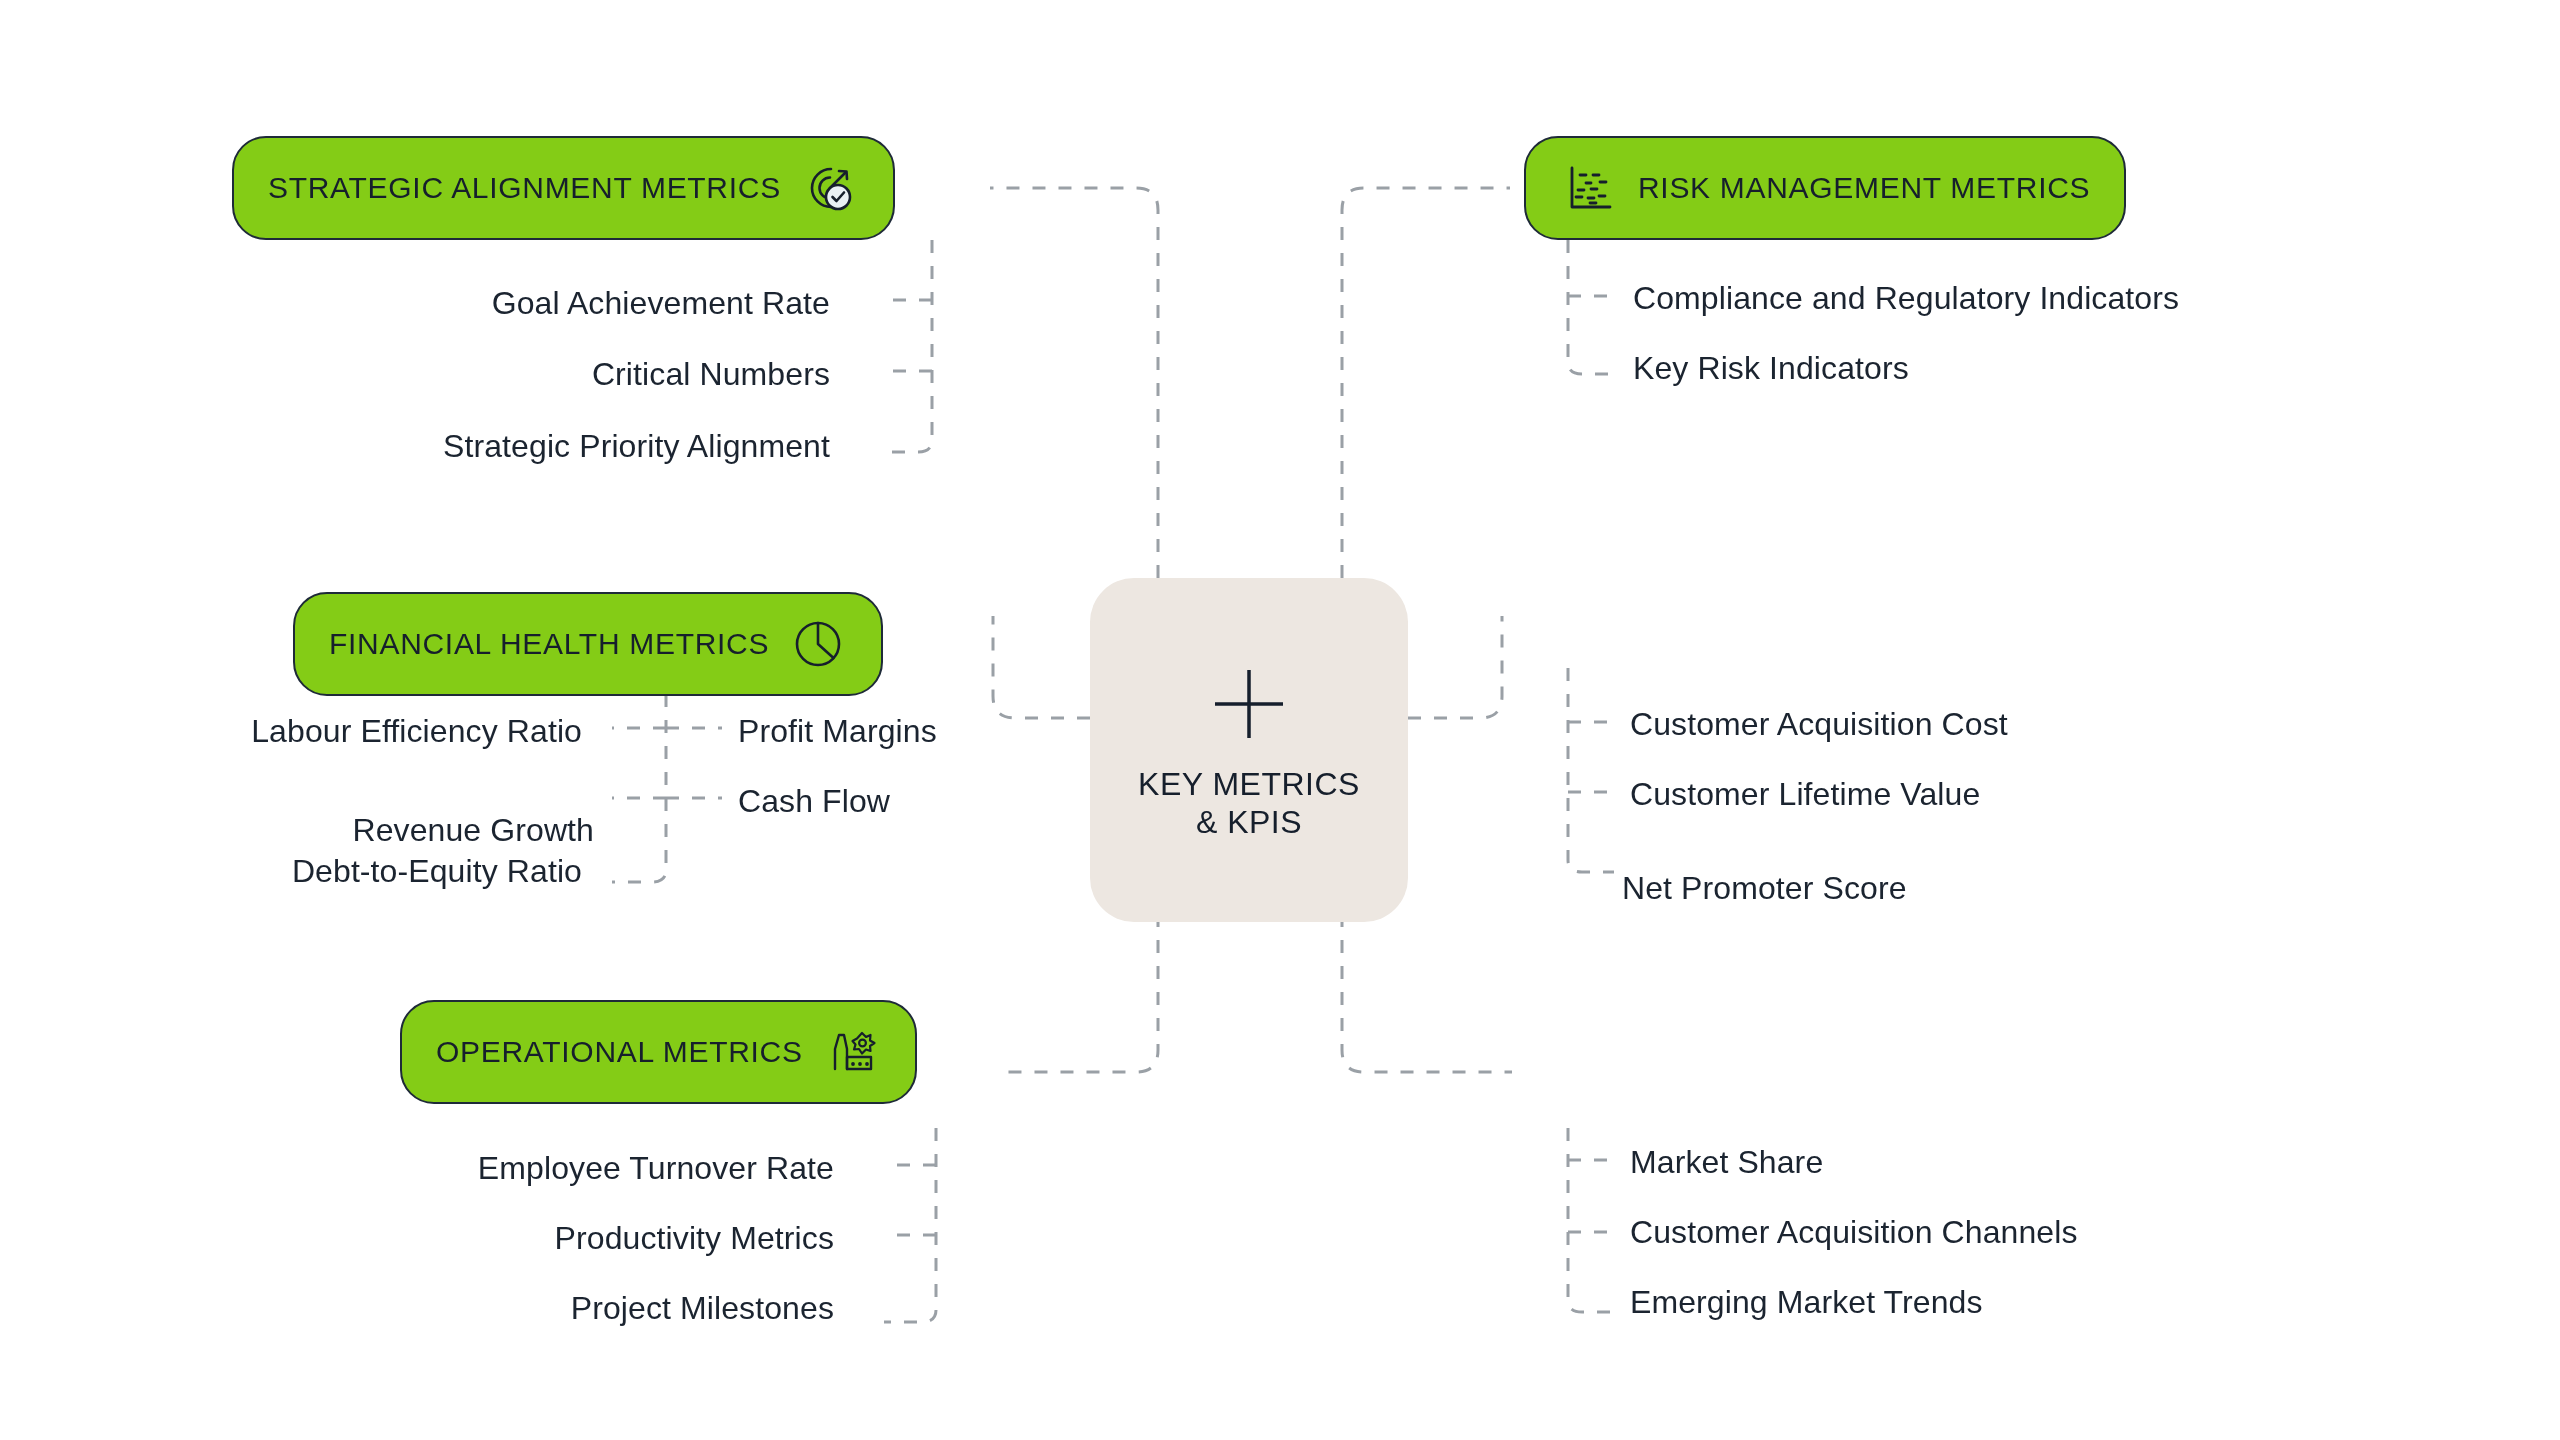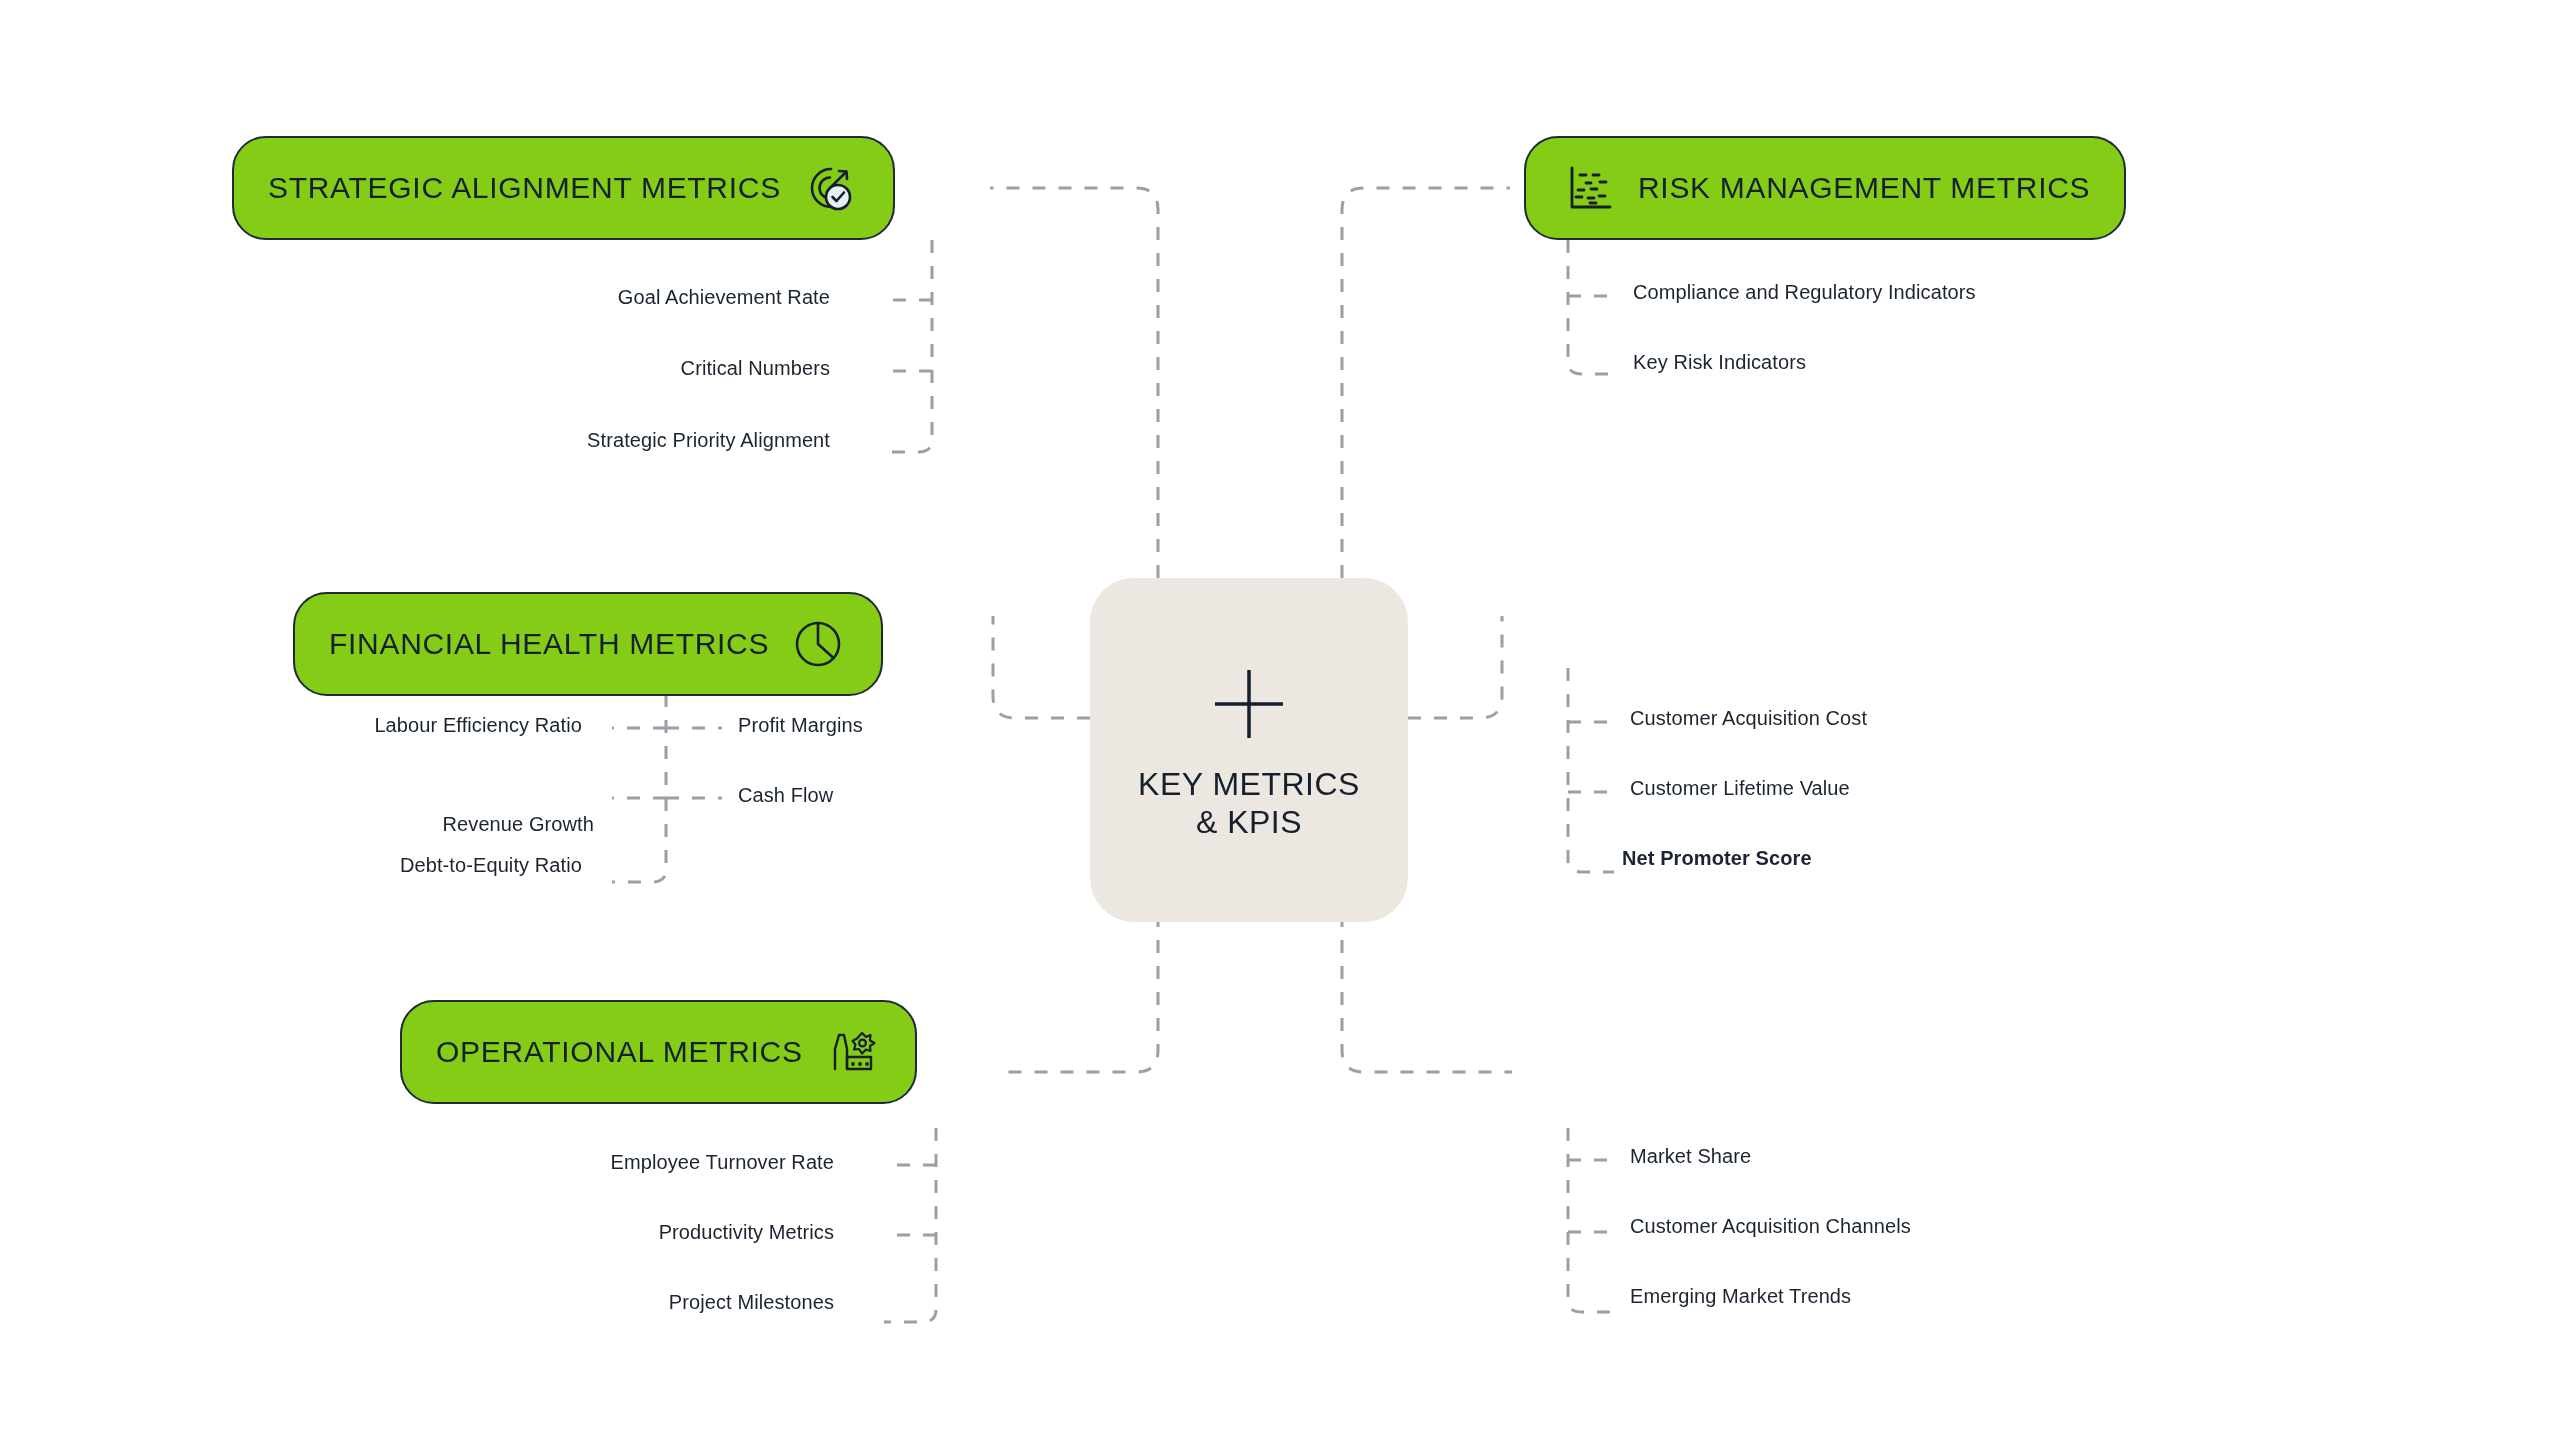"Goal Achievement Rate" .subitem { font-size: 20px -> 32px }
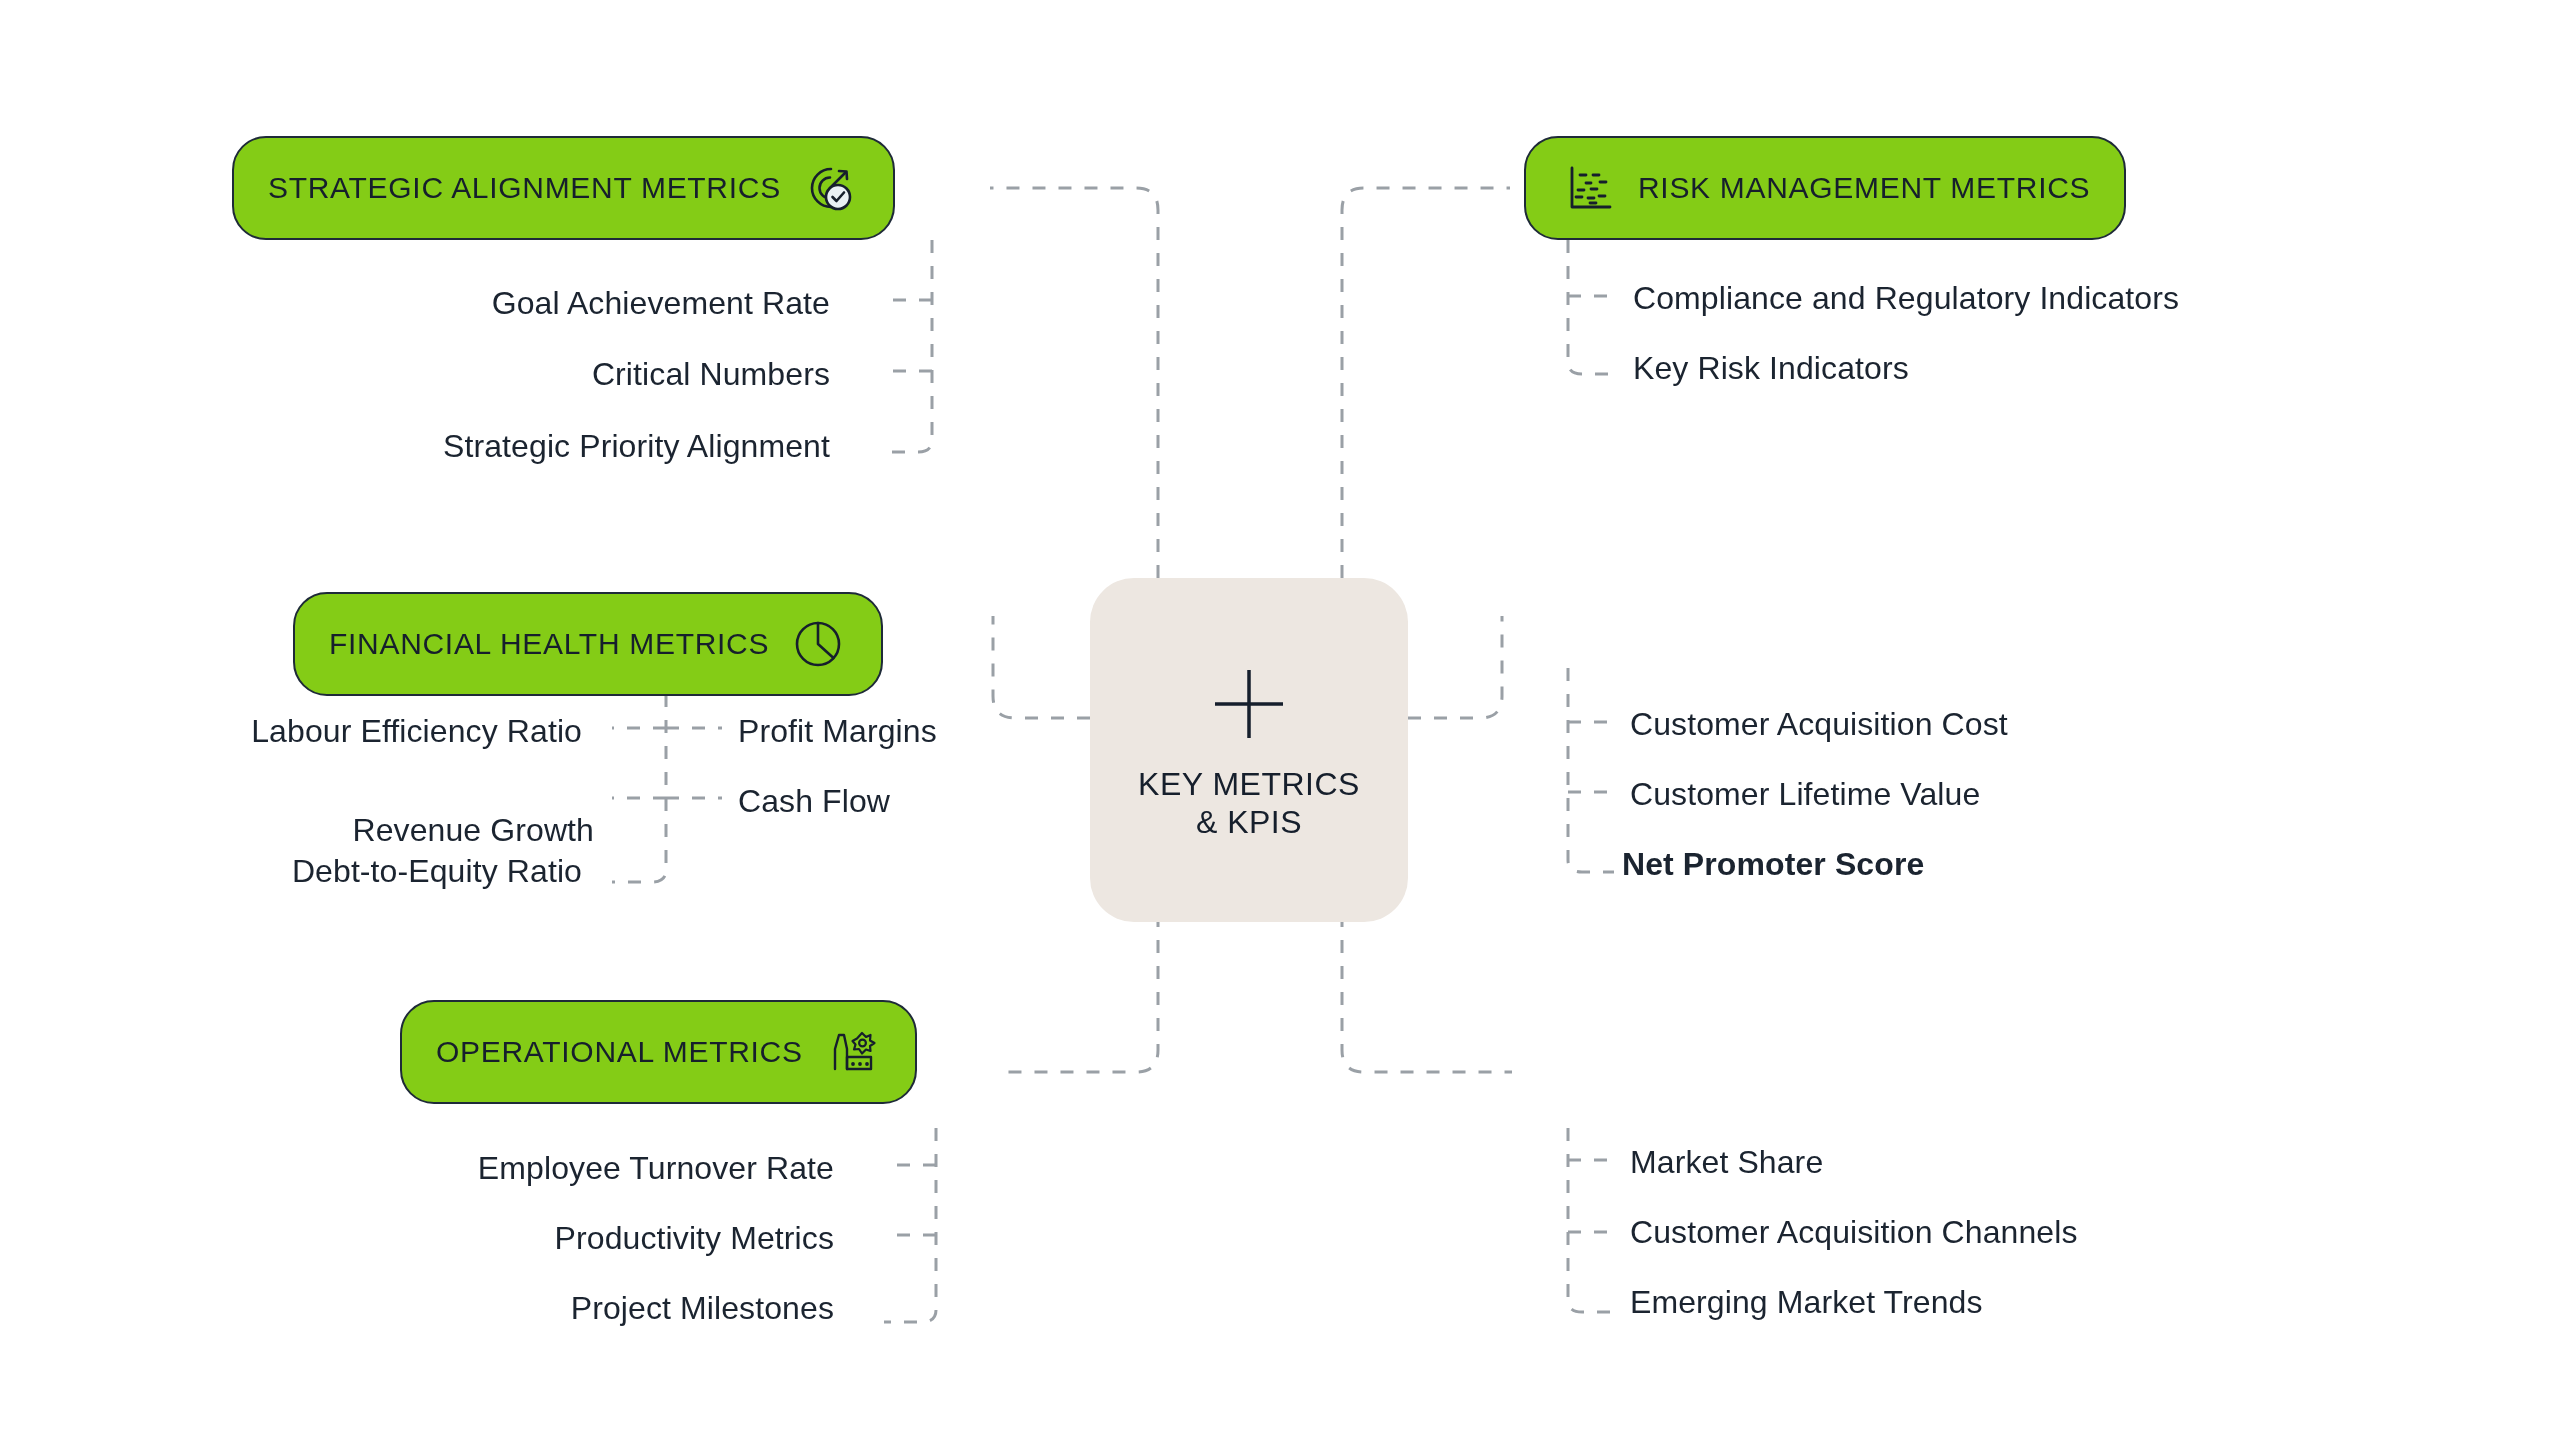"Net Promoter Score" div.subitem { font-weight: bold -> none; top: 848px -> 872px }
